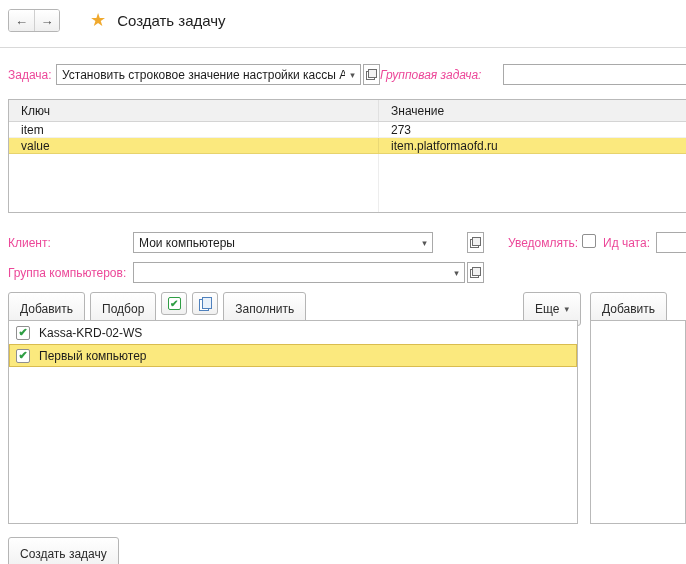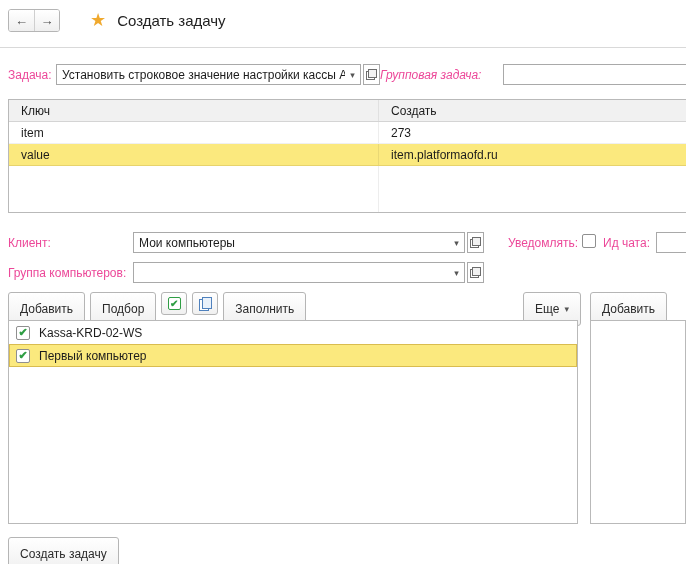"Создать" div.tcell { text: Создать -> Значение }
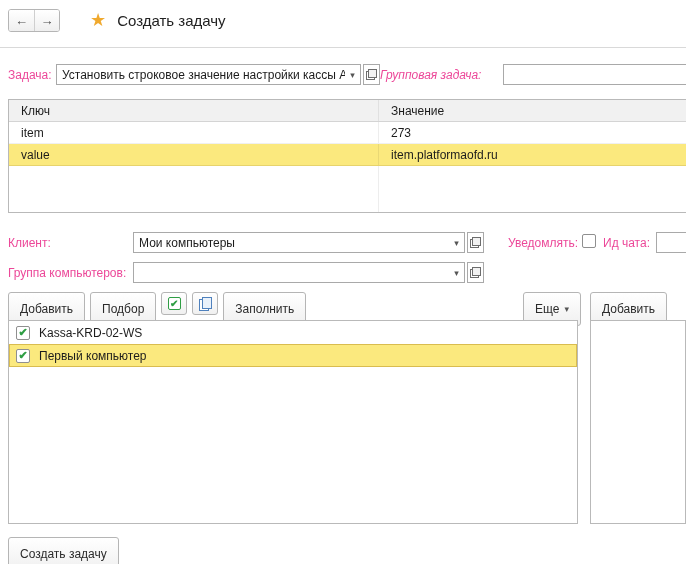"item" .trow { height: 22px -> 16px }
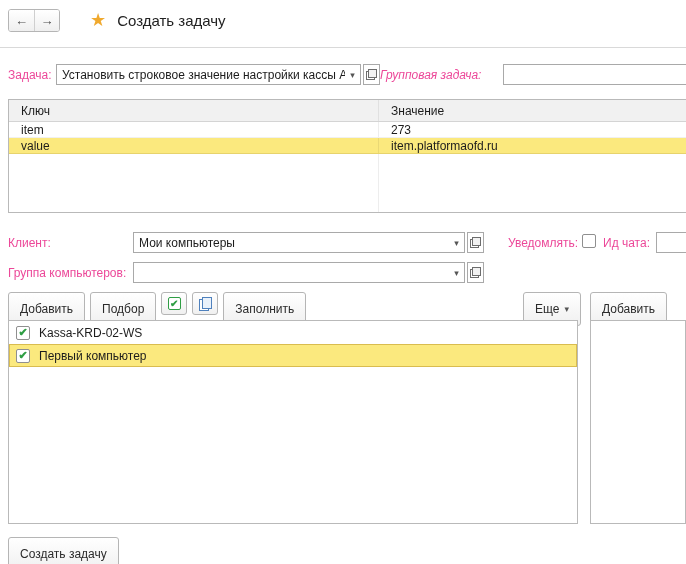"Мои компьютеры" div.abs { width: 332px -> 300px }
